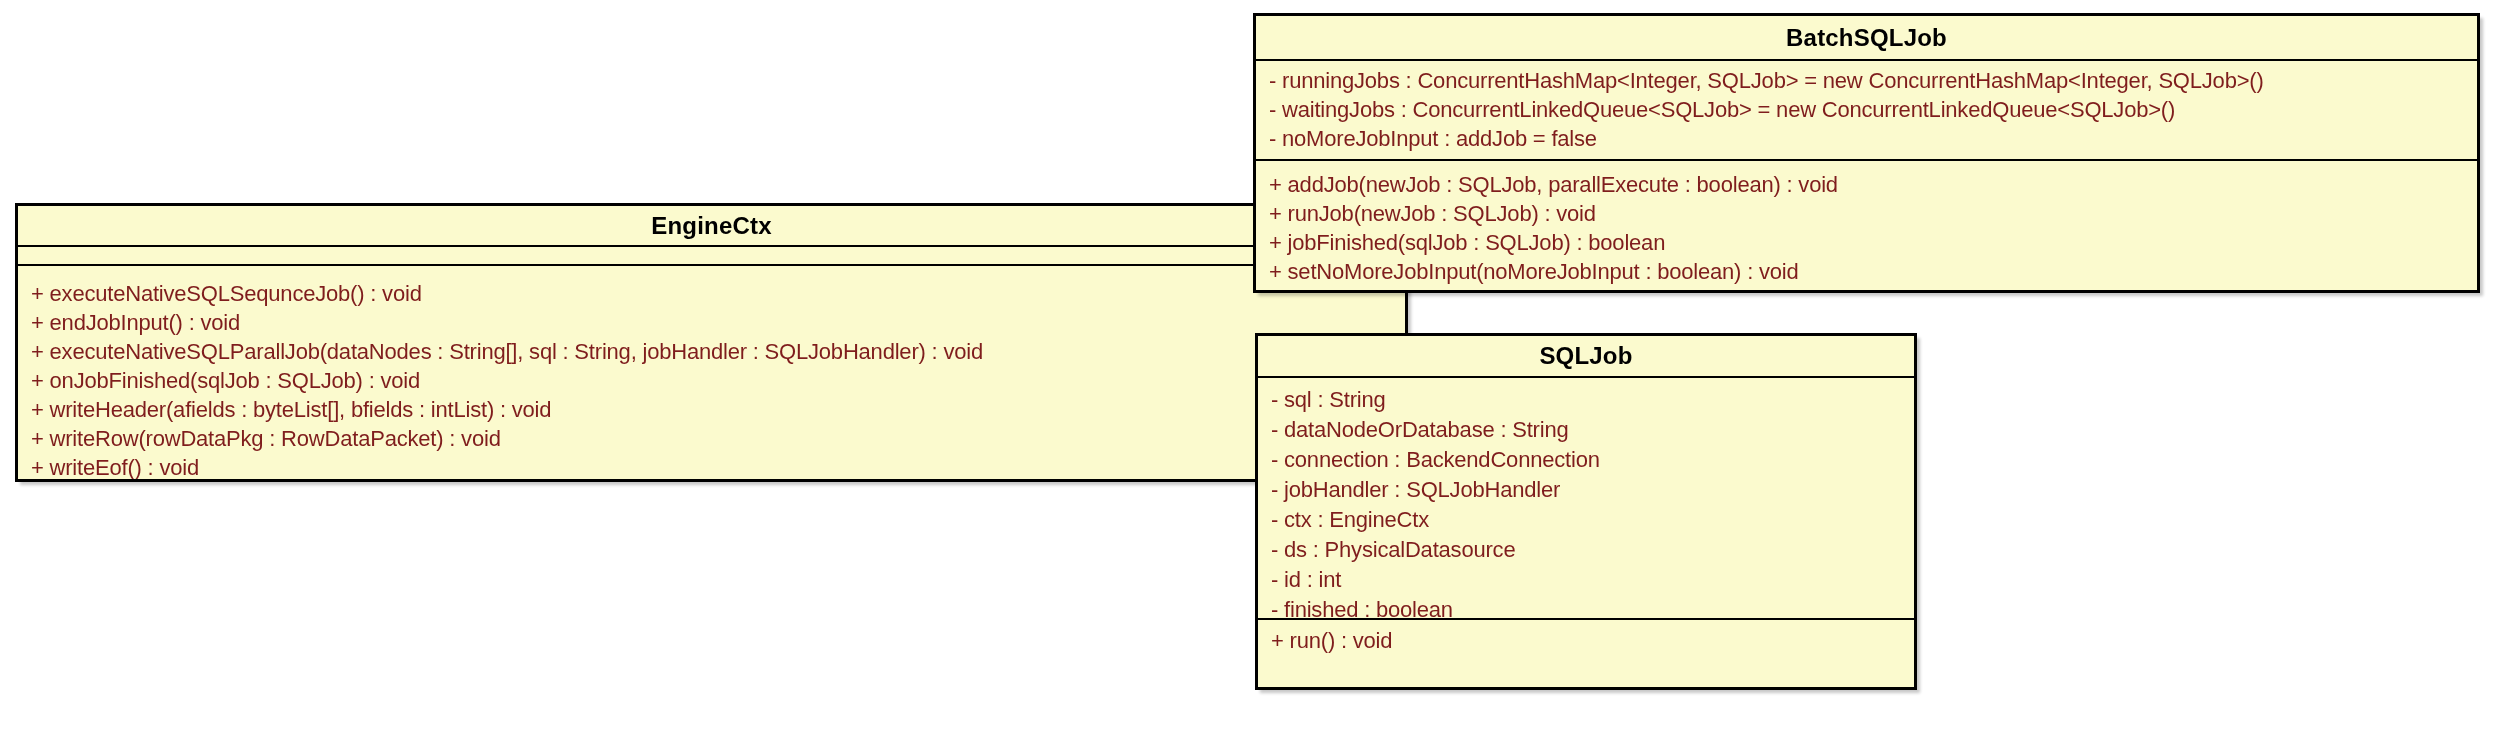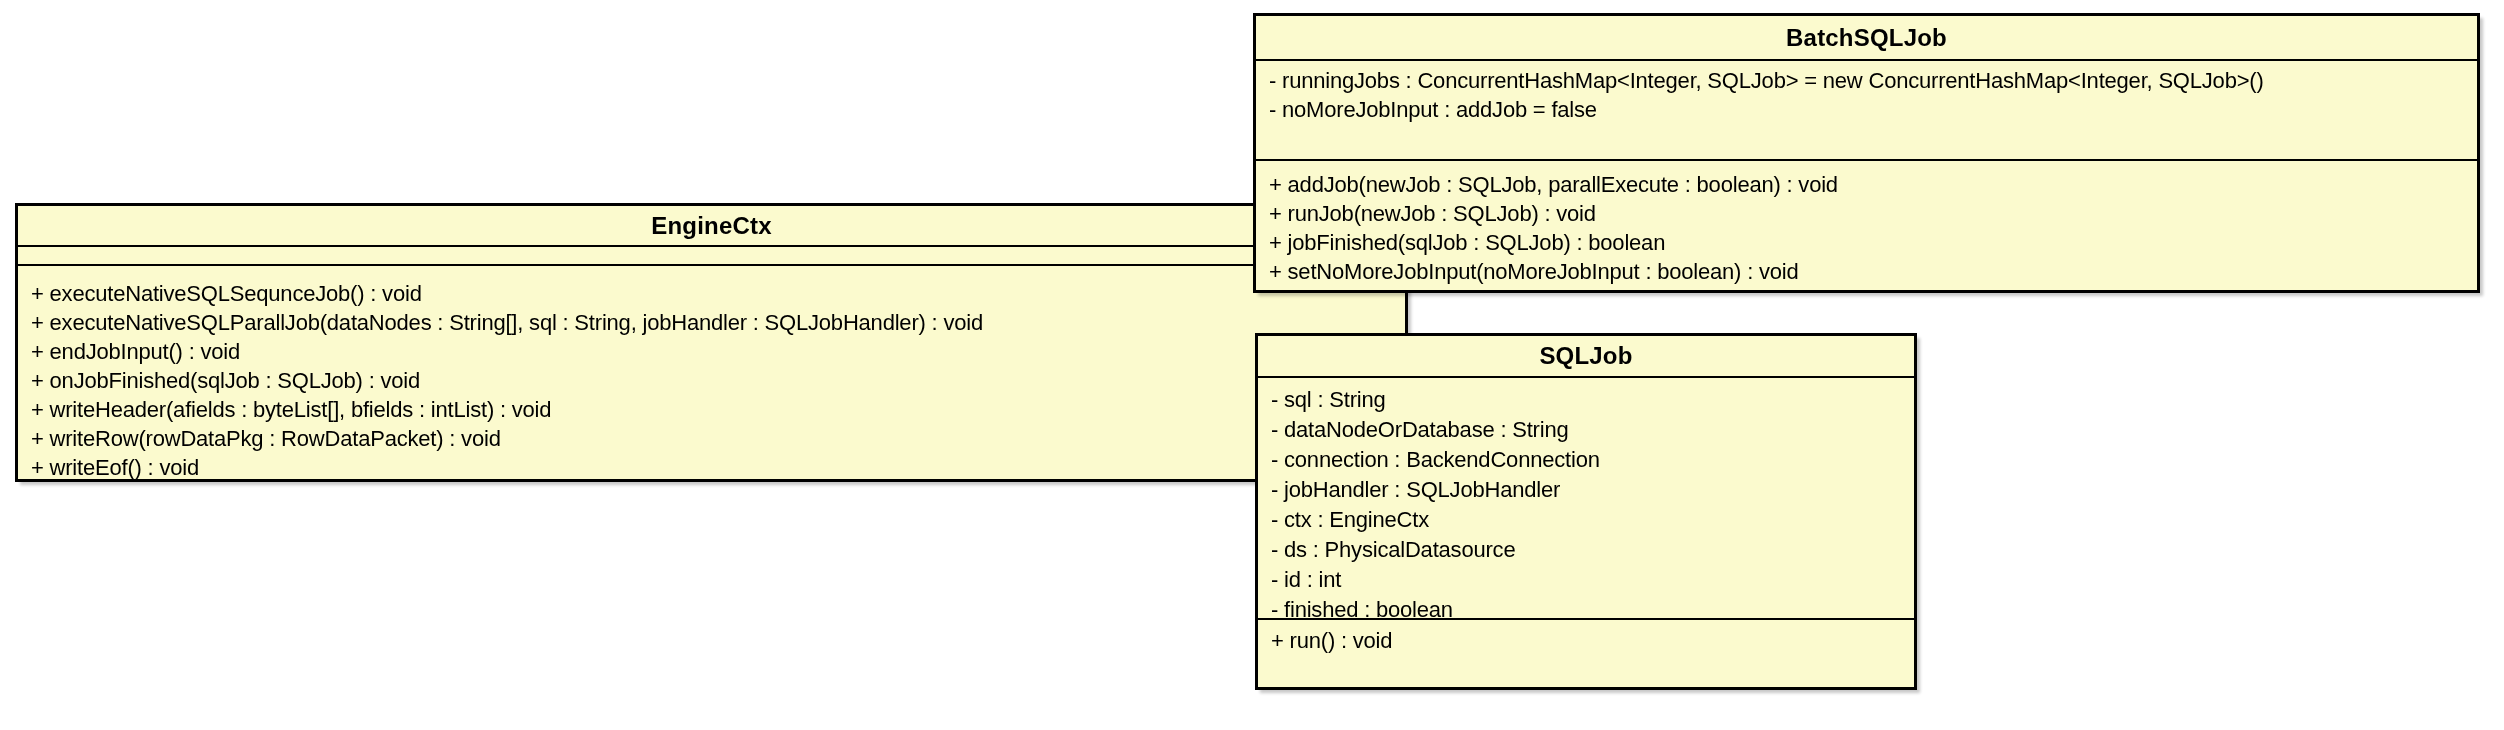"- runningJobs :" .uml-row { color: #000000 -> #7f1d1d }
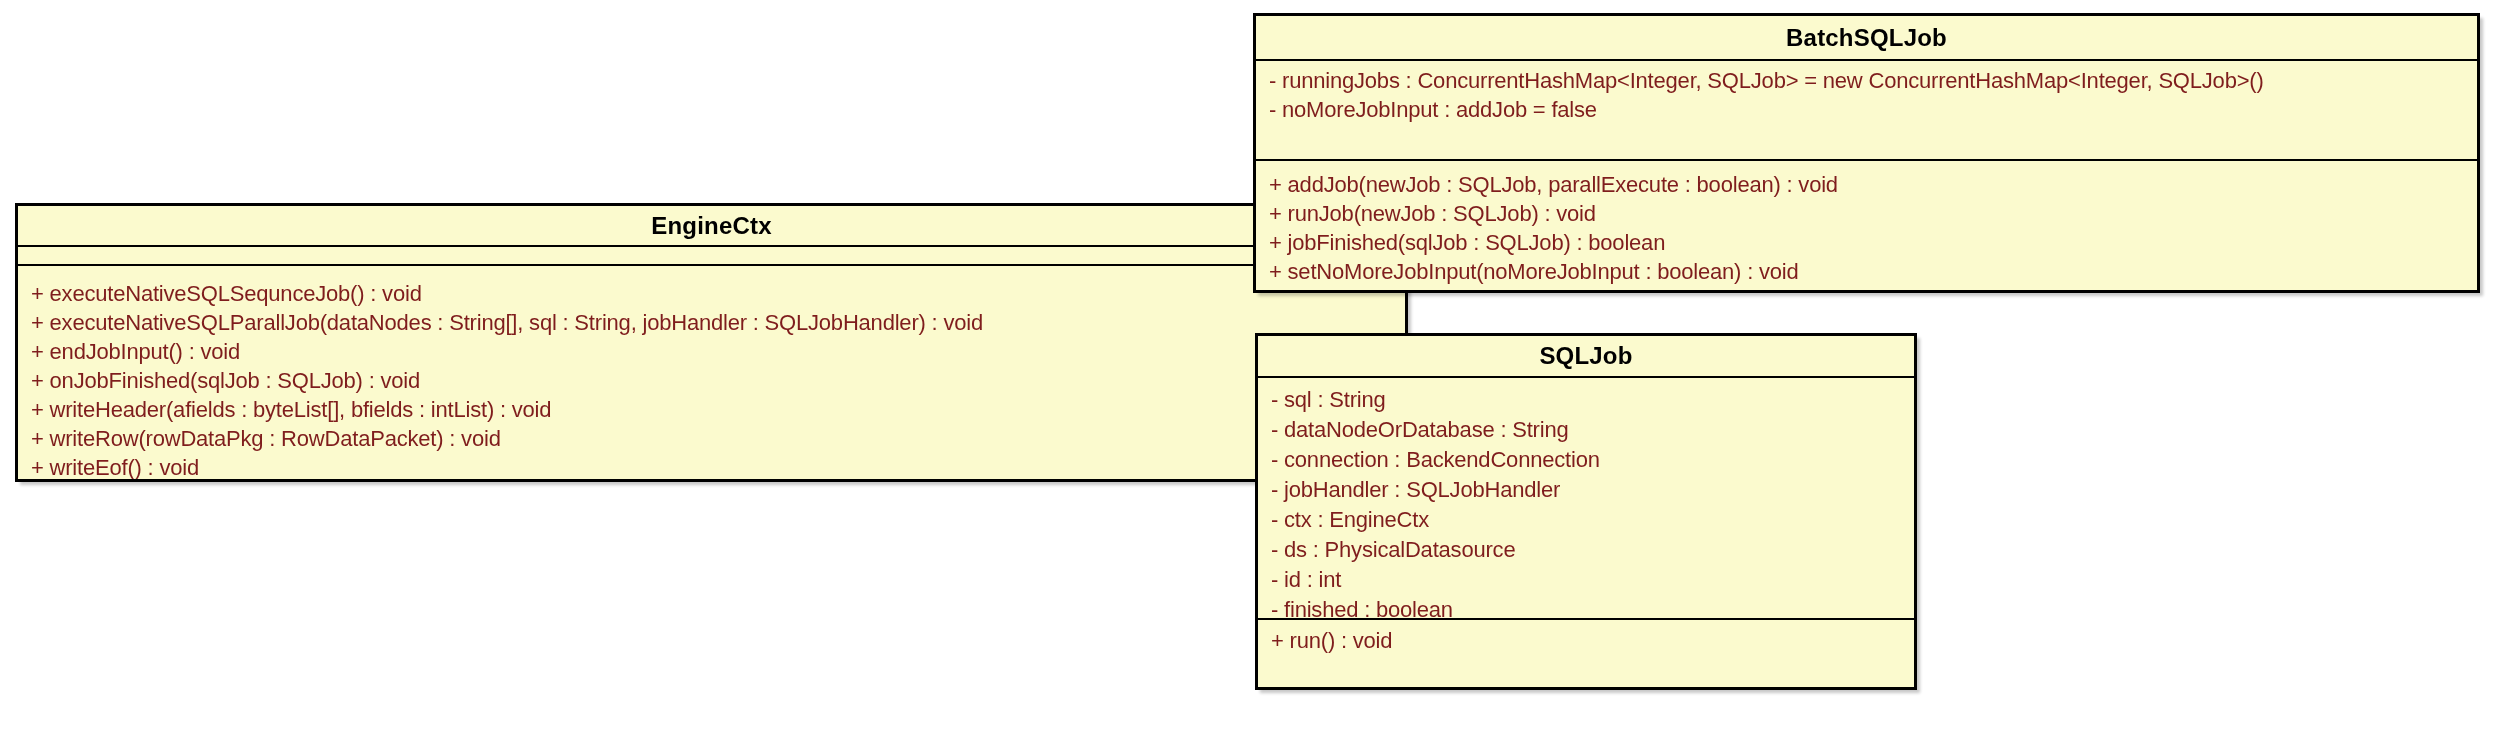"- waitingJobs :" div.uml-row { html: none -> <div>- waitingJobs : ConcurrentLinkedQueue&lt;SQLJob&gt; = new ConcurrentLinkedQueue&lt;SQLJob&gt;()</div> }
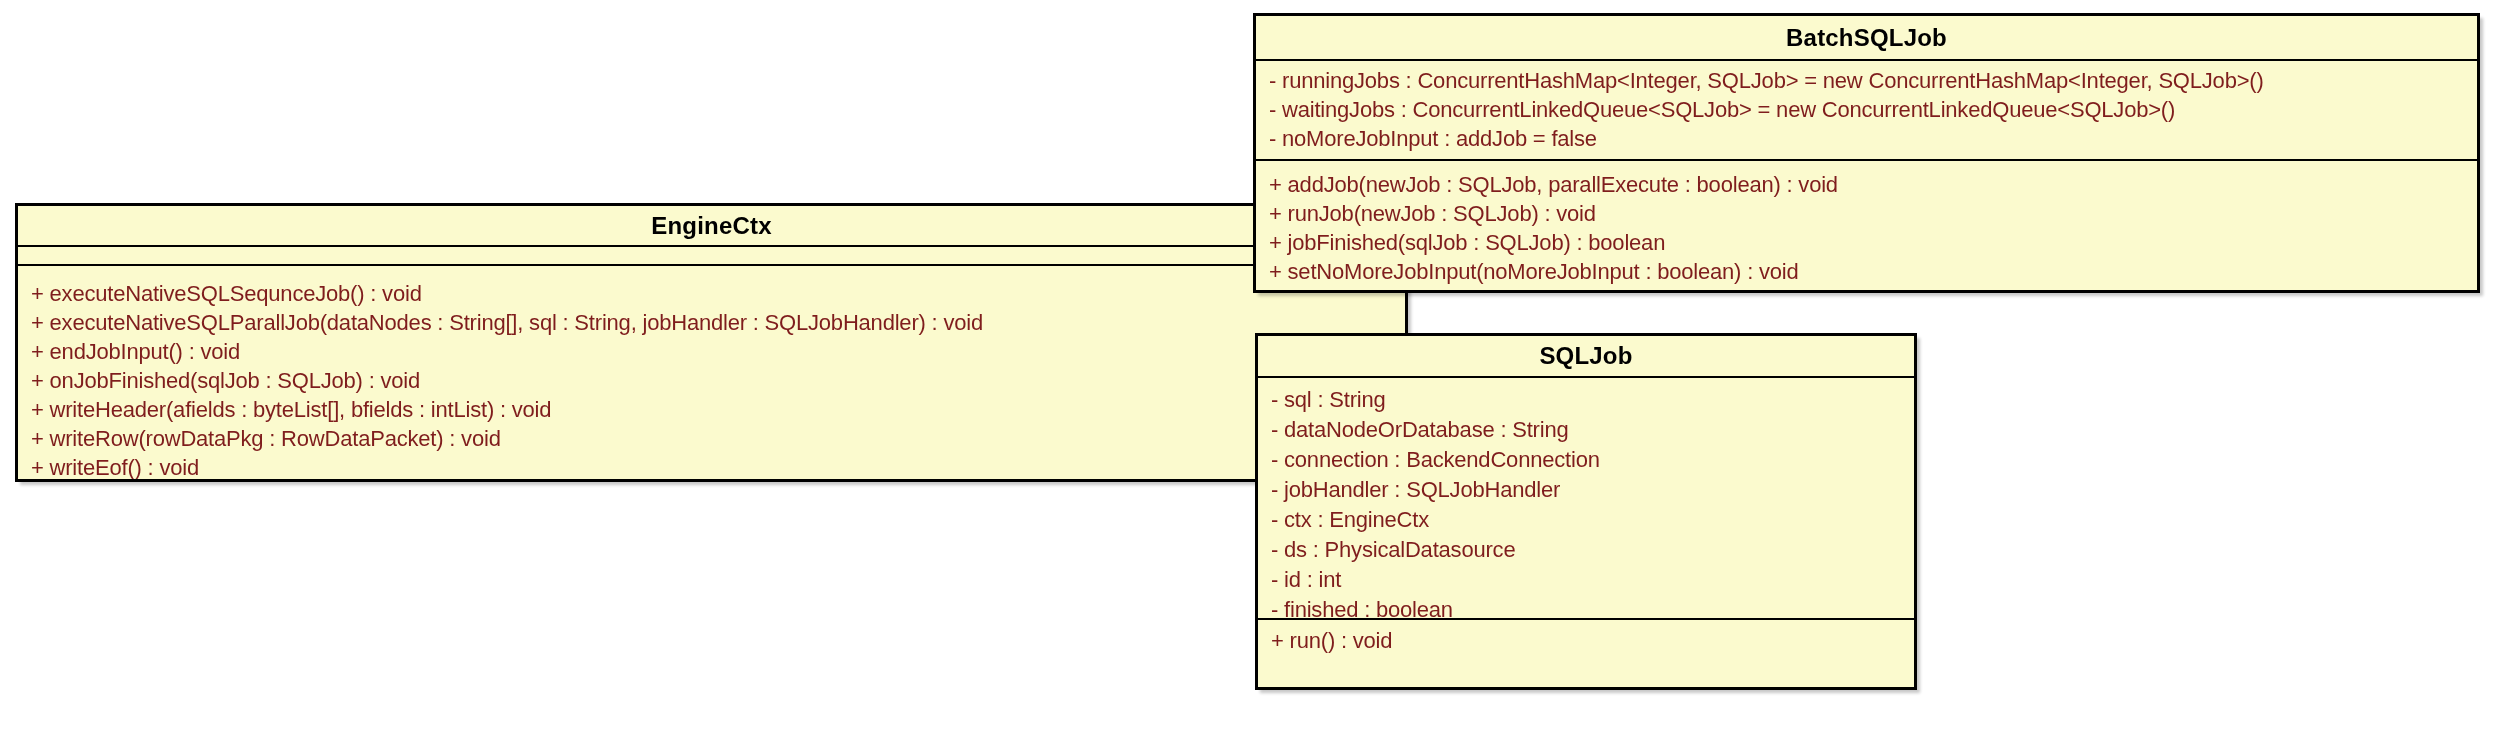"+ executeNativeSQLParallJob(dataNodes :" div.uml-row { order: before "+ endJobInput() : void" -> after "+ endJobInput() : void" }
